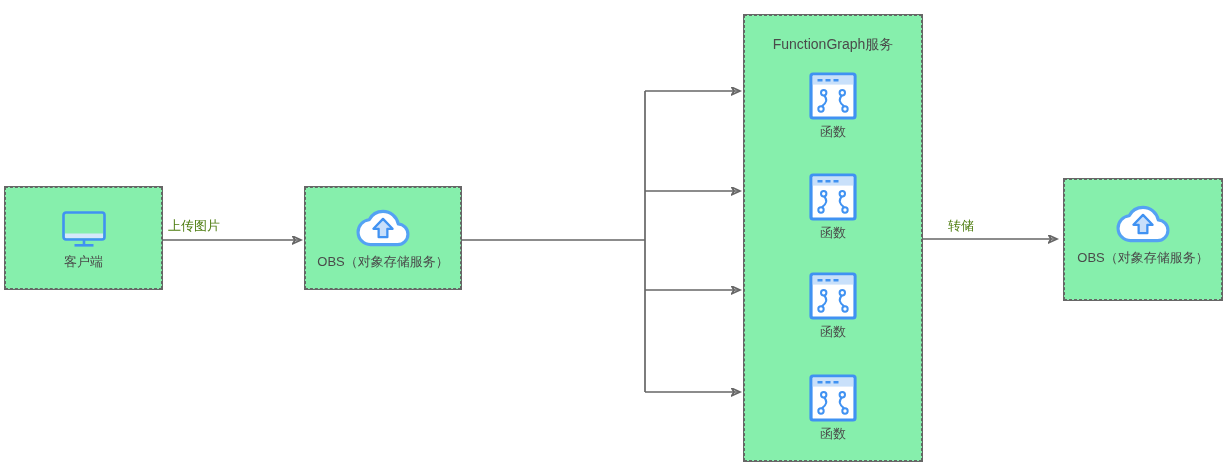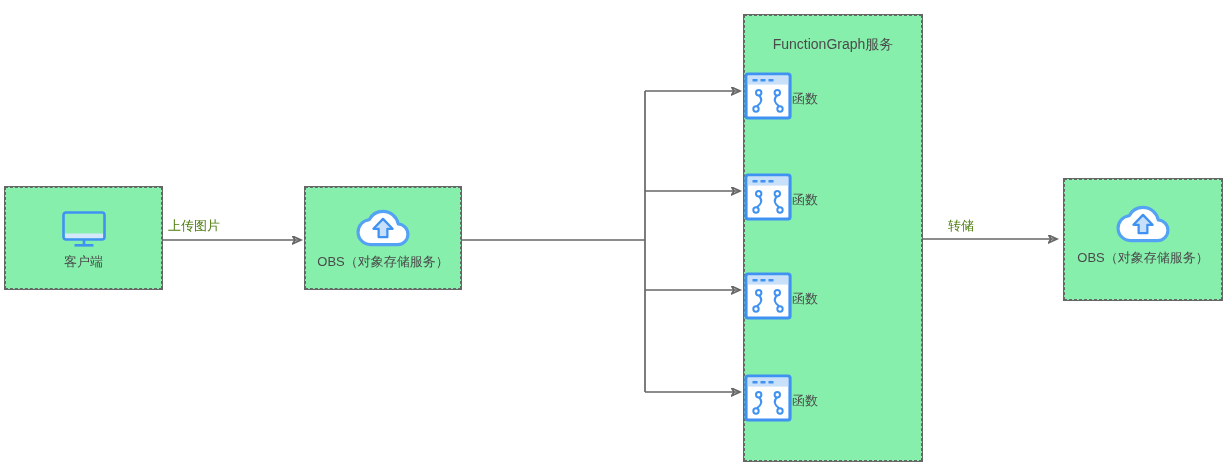"函数" .fn-unit { flex-direction: row -> column }
